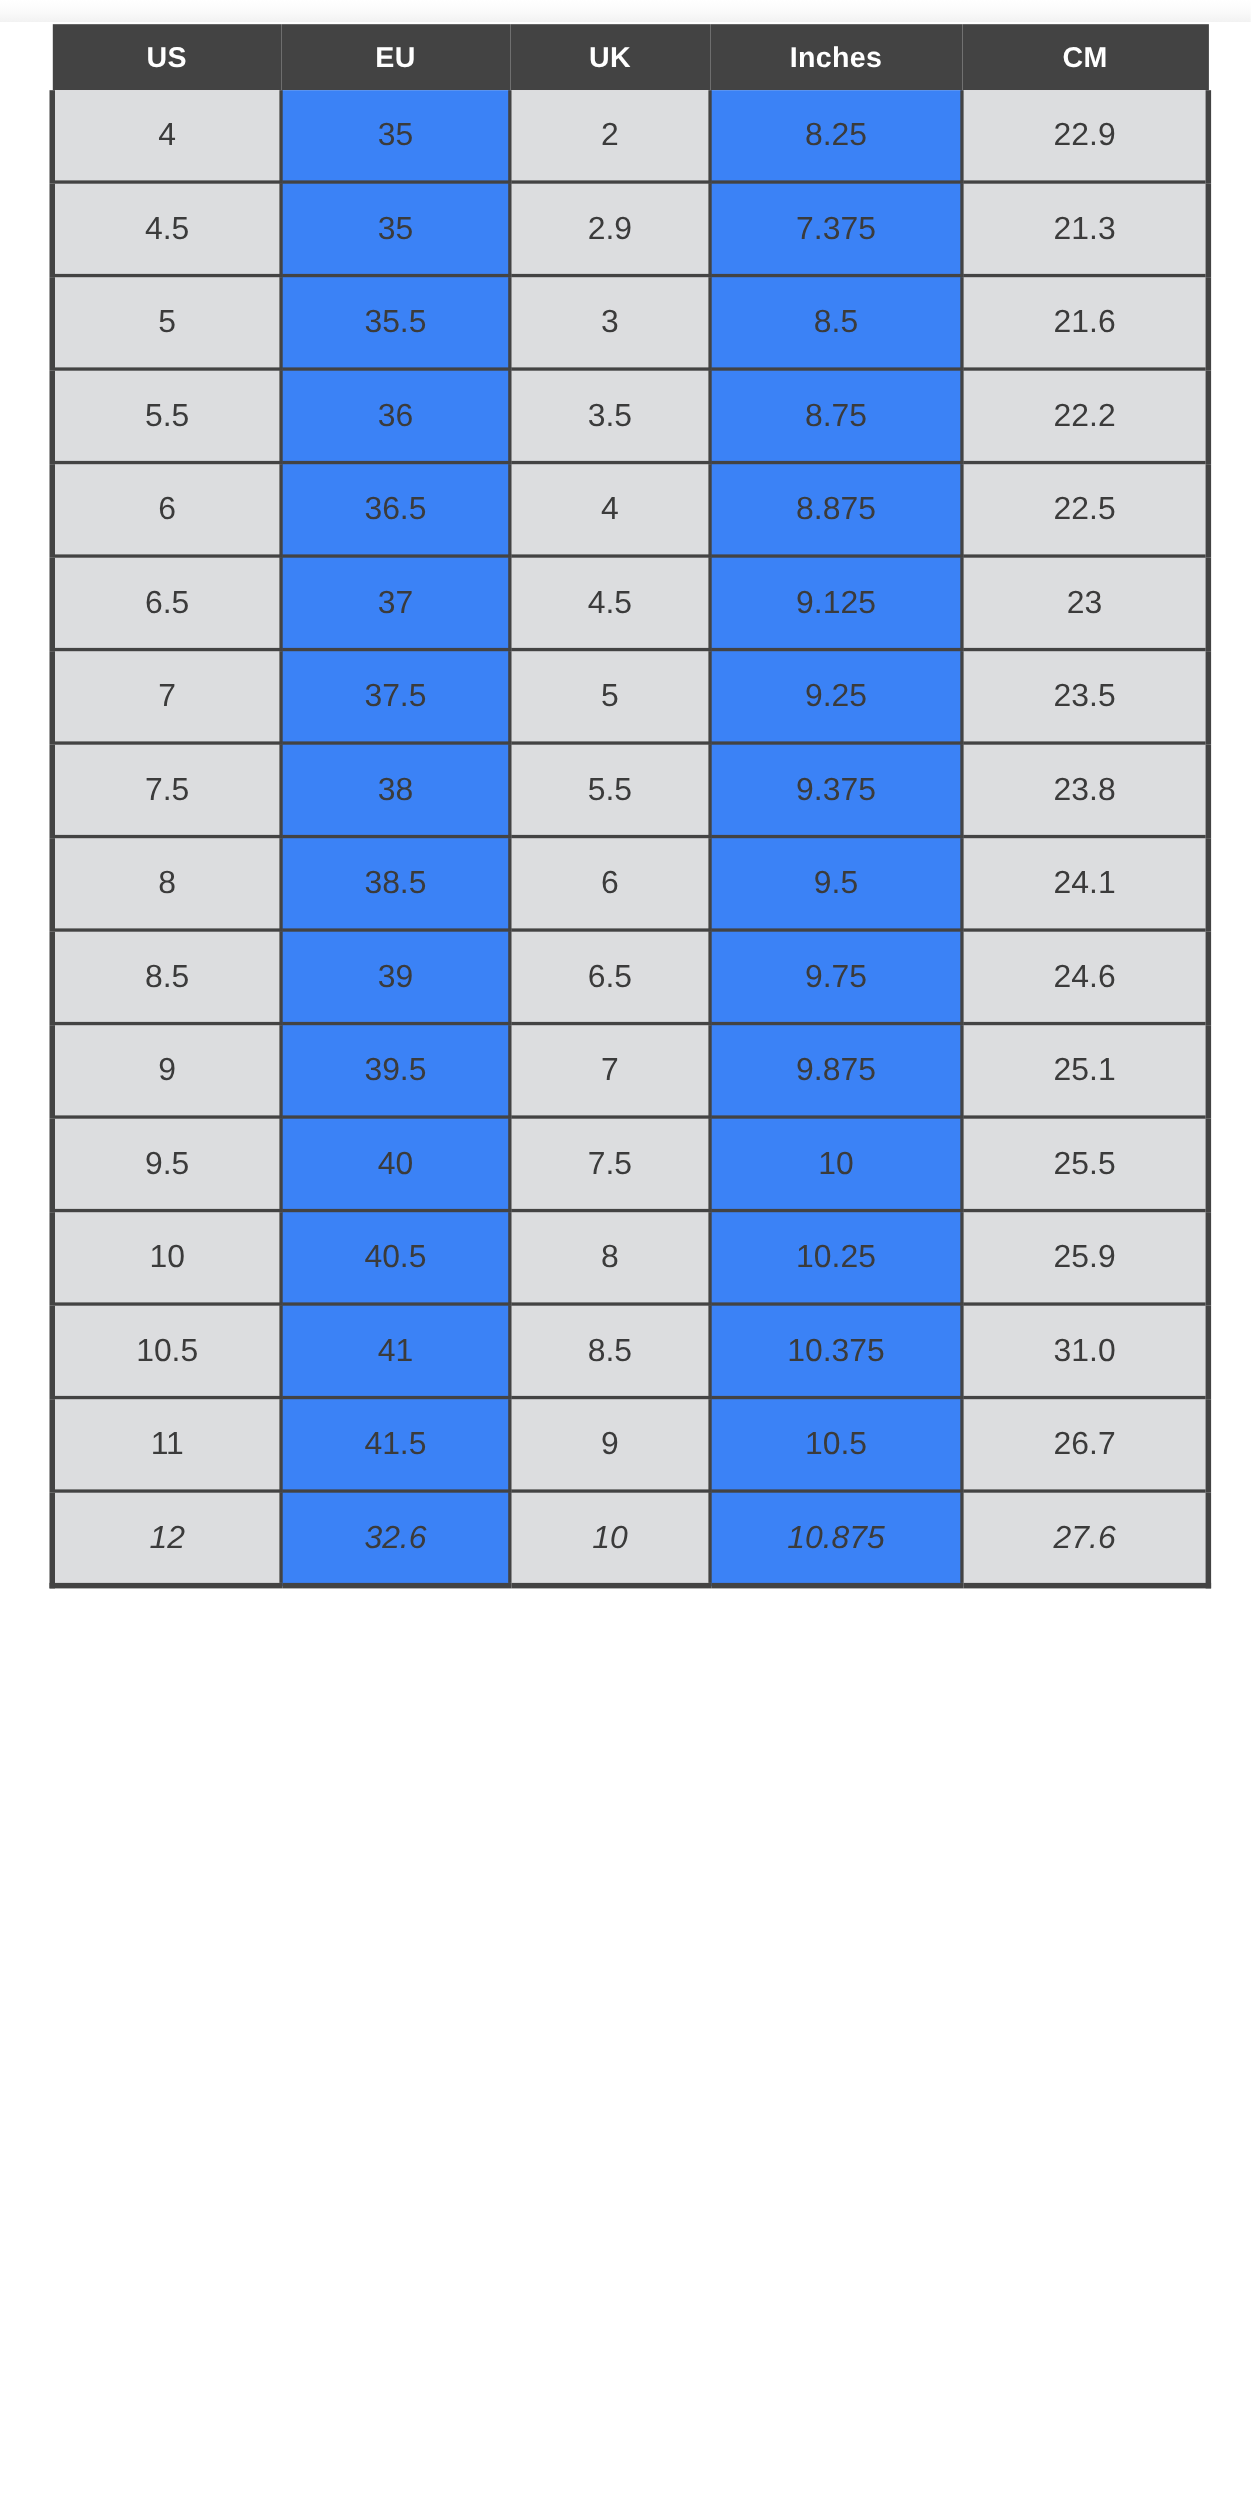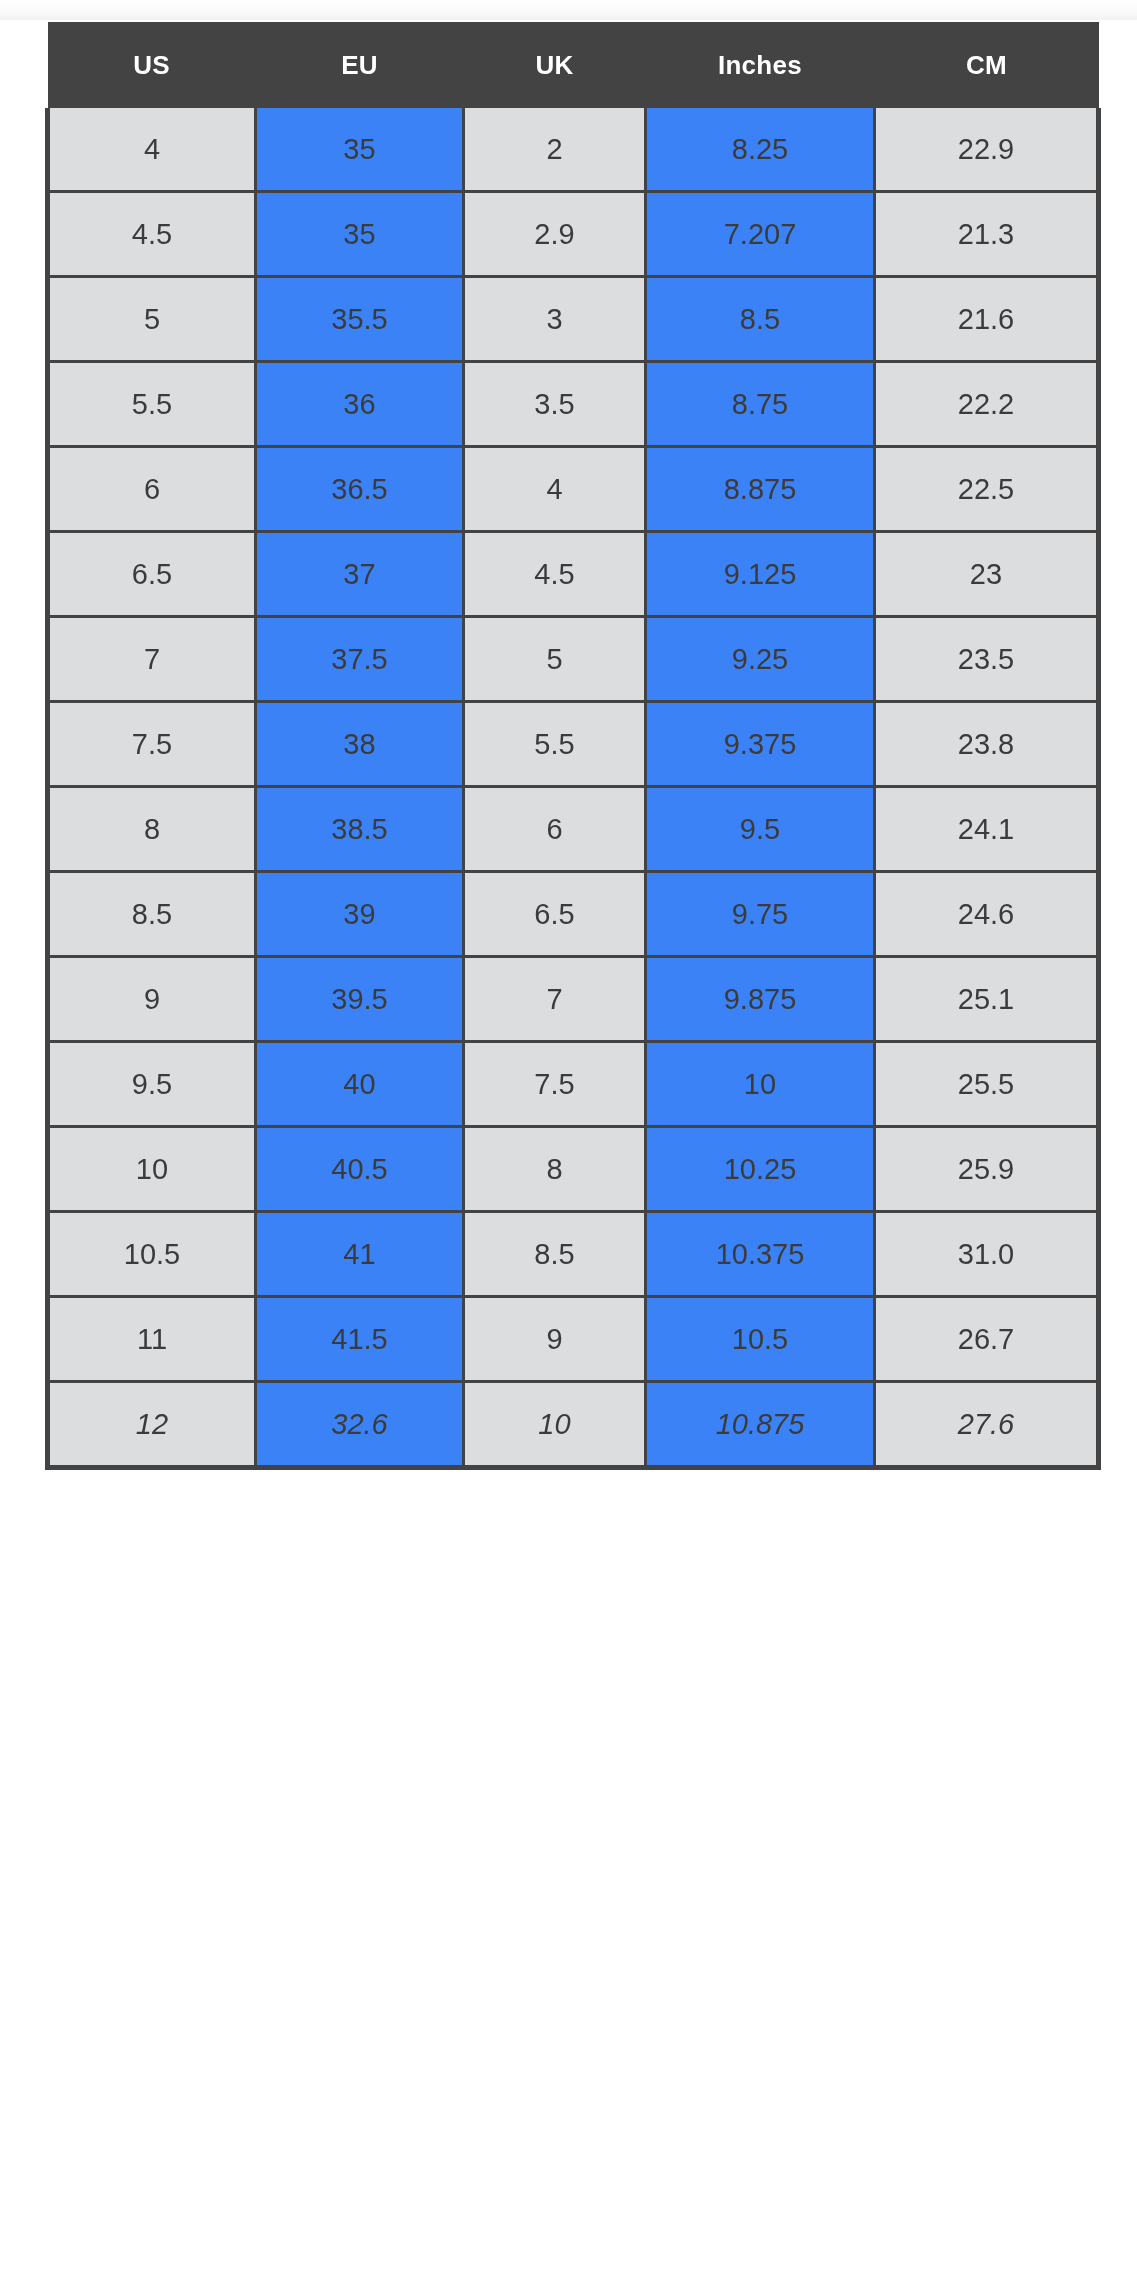"US" thead th { padding: 13px -> 0 }
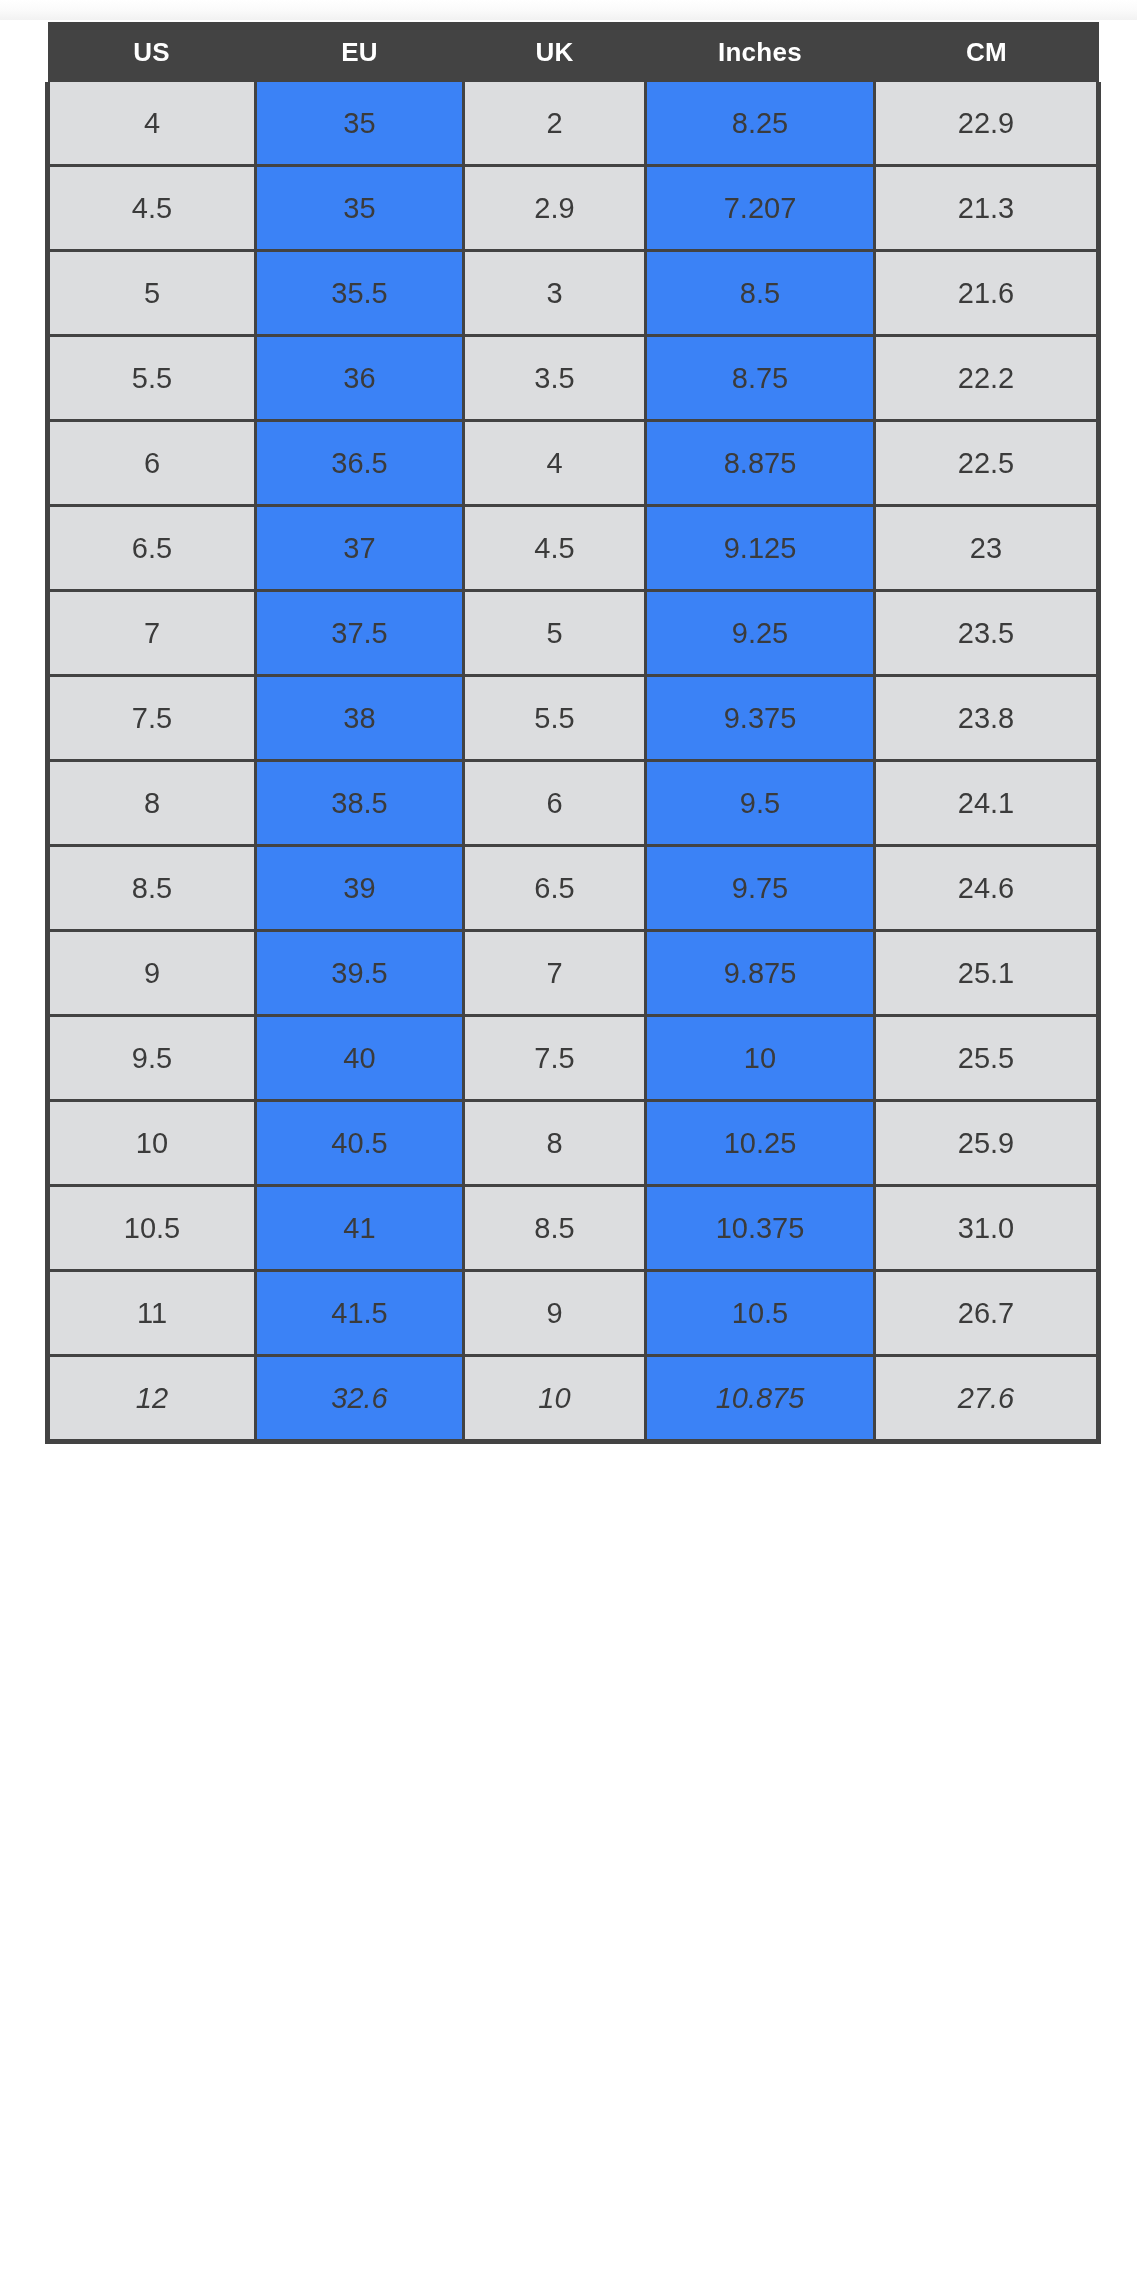"7.207" td.plain { text: 7.207 -> 7.375 }
